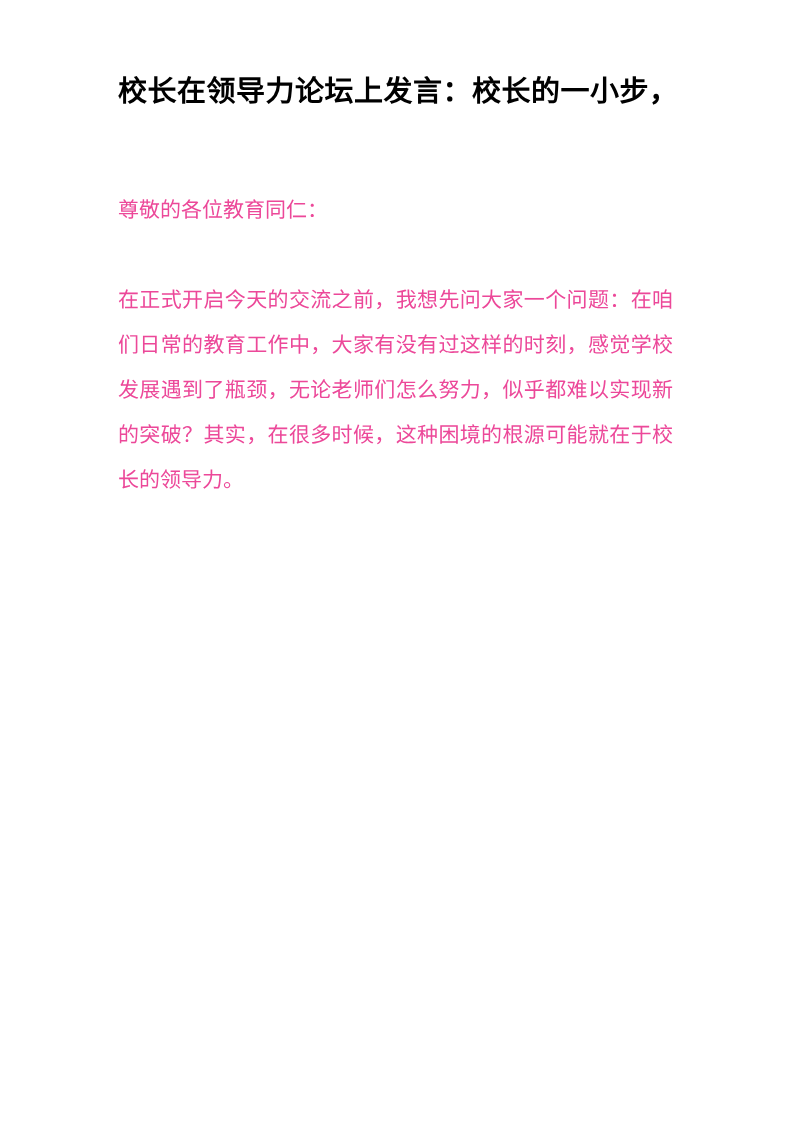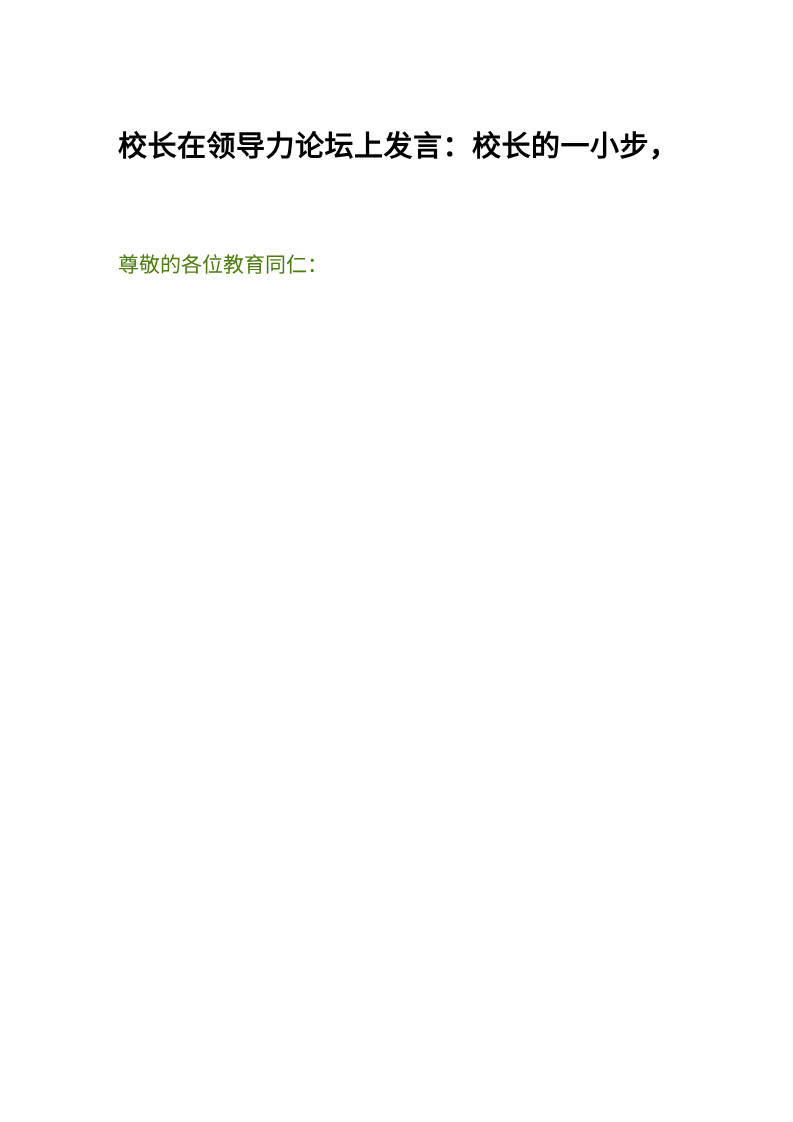"校长在领导力论坛上发言：校长的一小步，" .page { padding: 97px 120px 0 118px -> 42px 120px 0 118px }
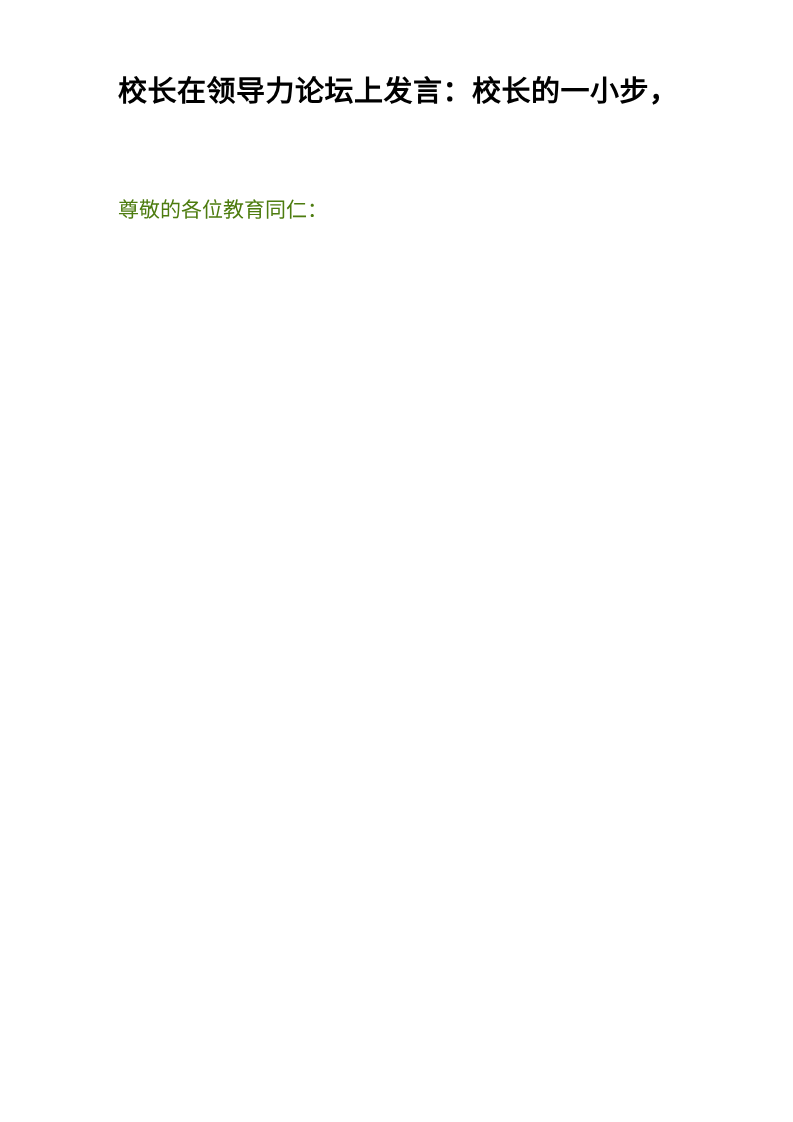"尊敬的各位教育同仁：" .para { color: #4d7c0f -> #ec4899 }
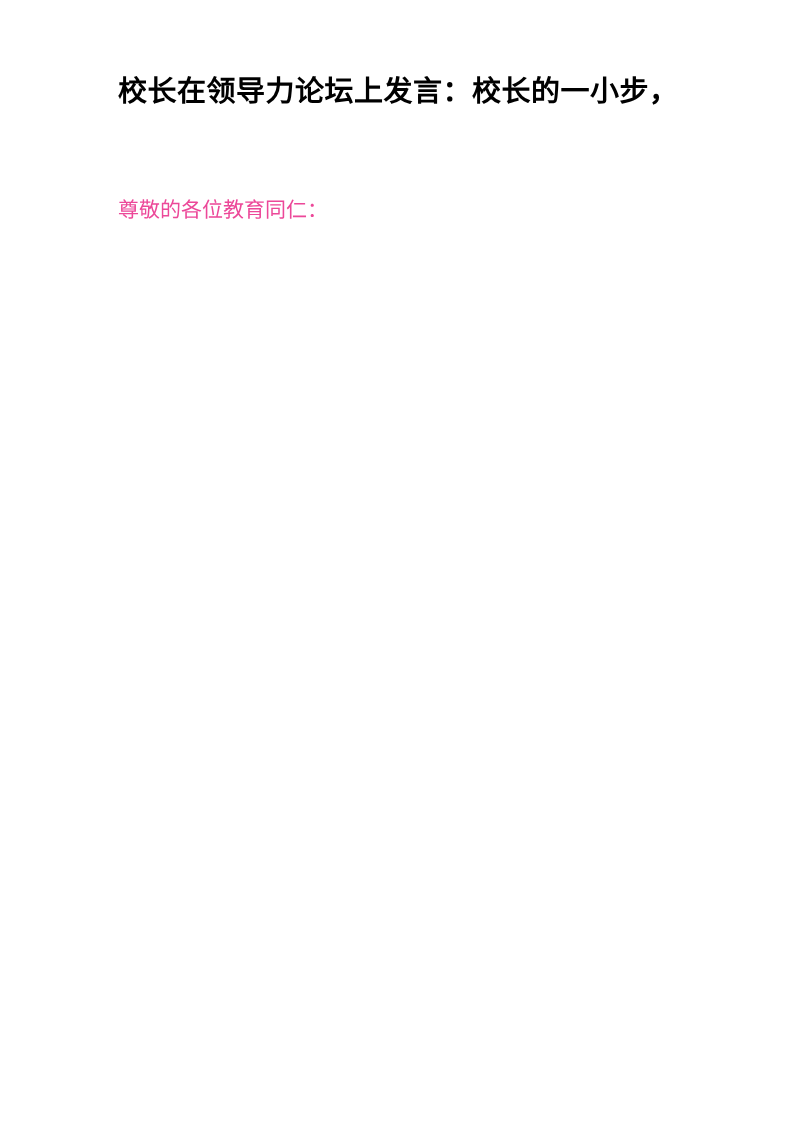"在正式开启今天的交流之前，我想先问大家一个问题：在咱们日常的教育工作中，大家有没" p.para { html: none -> <p>在正式开启今天的交流之前，我想先问大家一个问题：在咱们日常的教育工作中，大家有没有过这样的时刻，感觉学校发展遇到了瓶颈，无论老师们怎么努力，似乎都难以实现新的突破？其实，在很多时候，这种困境的根源可能就在于校长的领导力。</p> }
